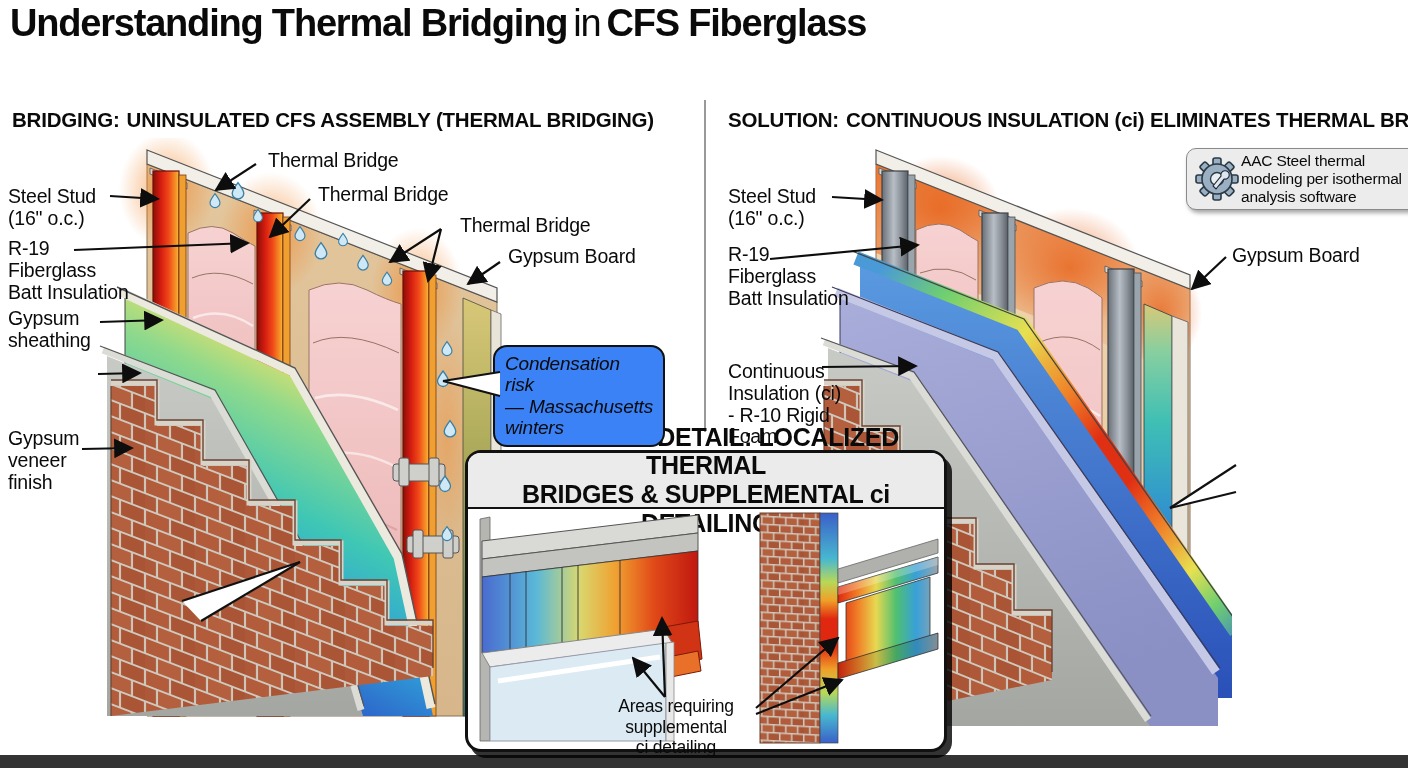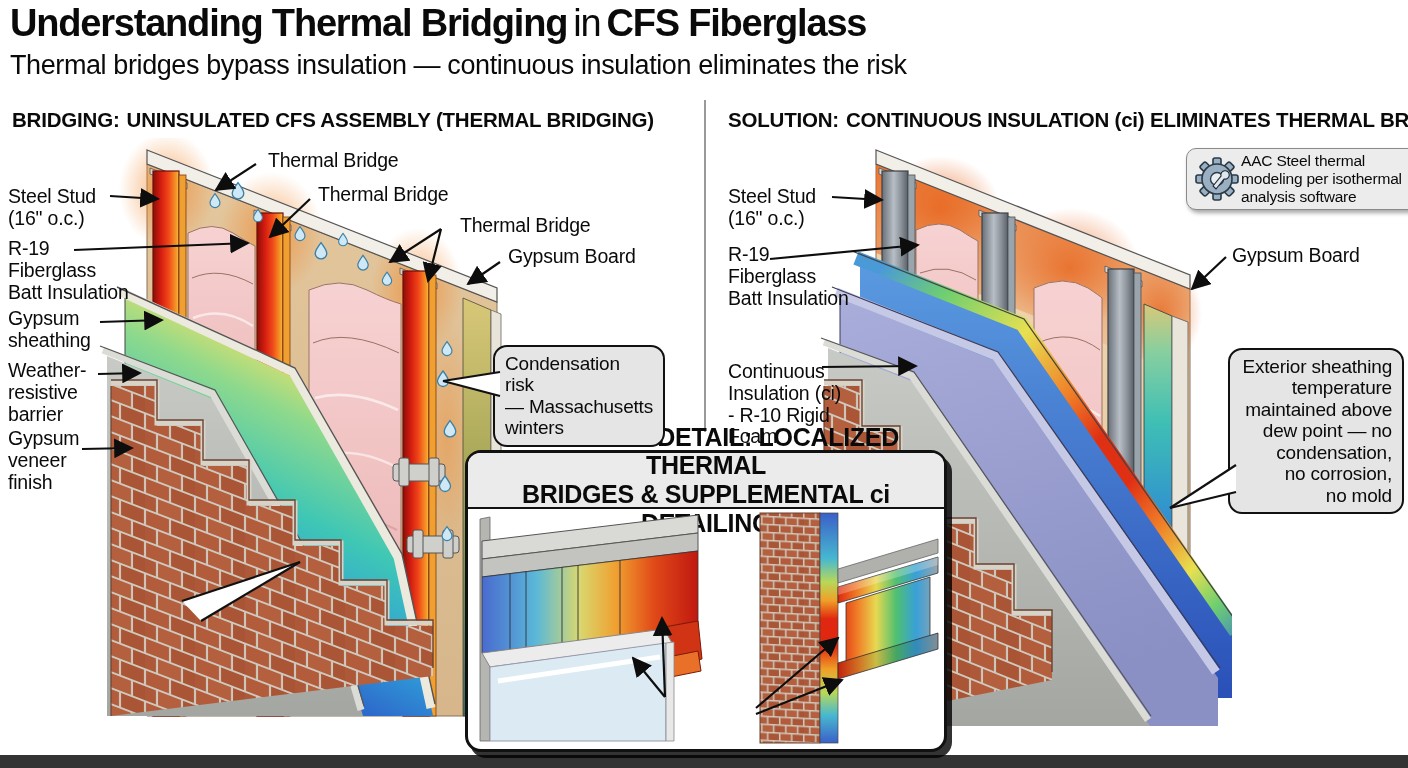"Thermal bridges bypass insulation —" div.abs { html: <div>Thermal bridges bypass insulation — continuous insulation eliminates the risk</div> -> none }
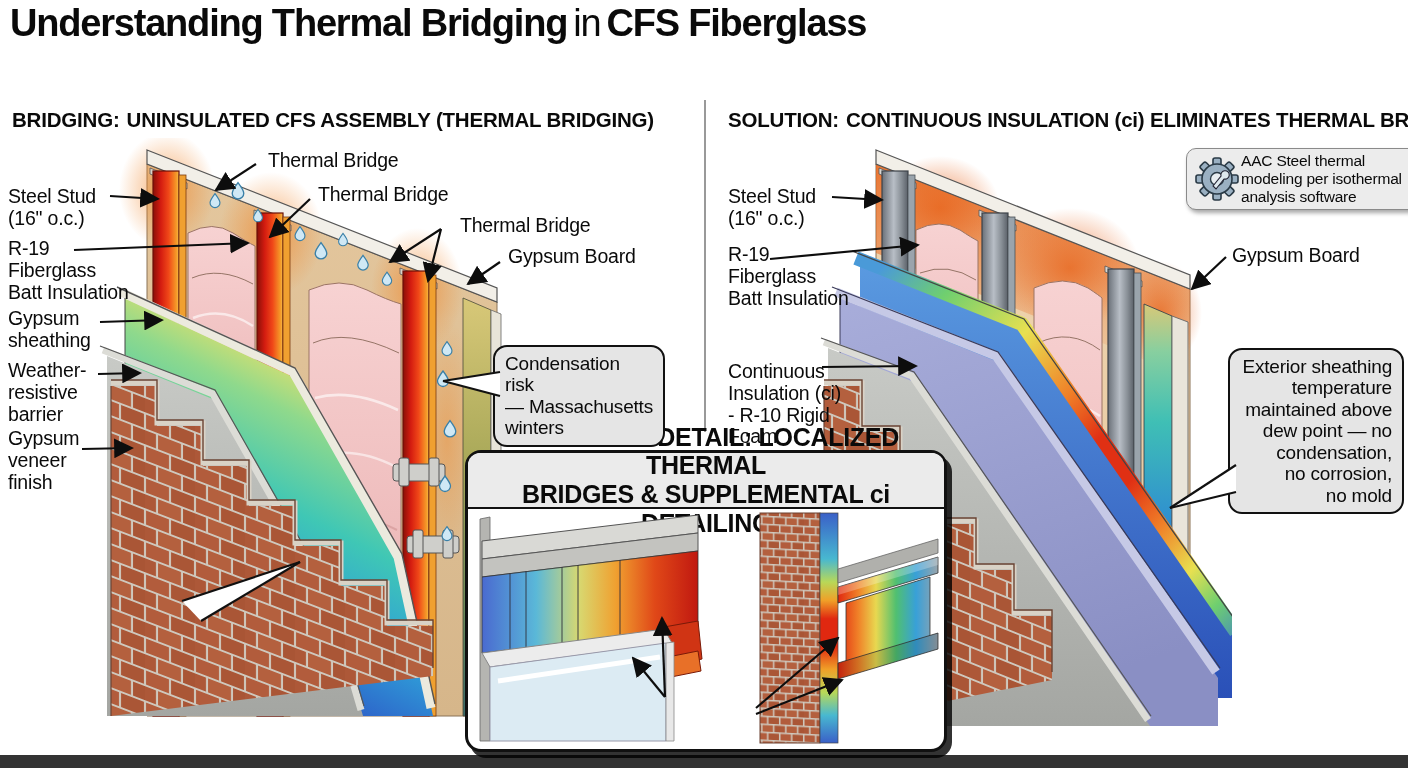"Weather-" div.abs { html: <div>Weather- resistive barrier</div> -> none }
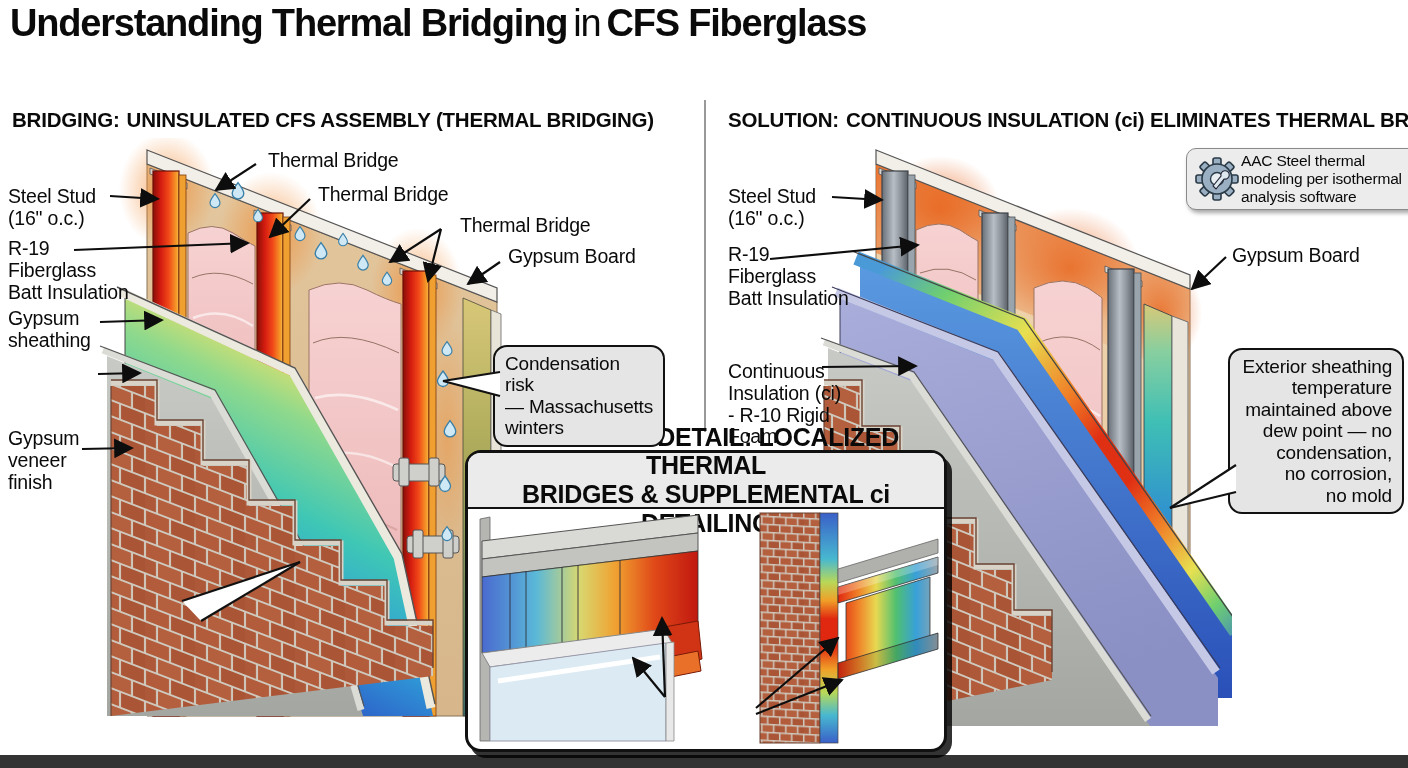"Condensation risk" .callout { background: #e5e5e5 -> #3b82f6; font-style: none -> italic }
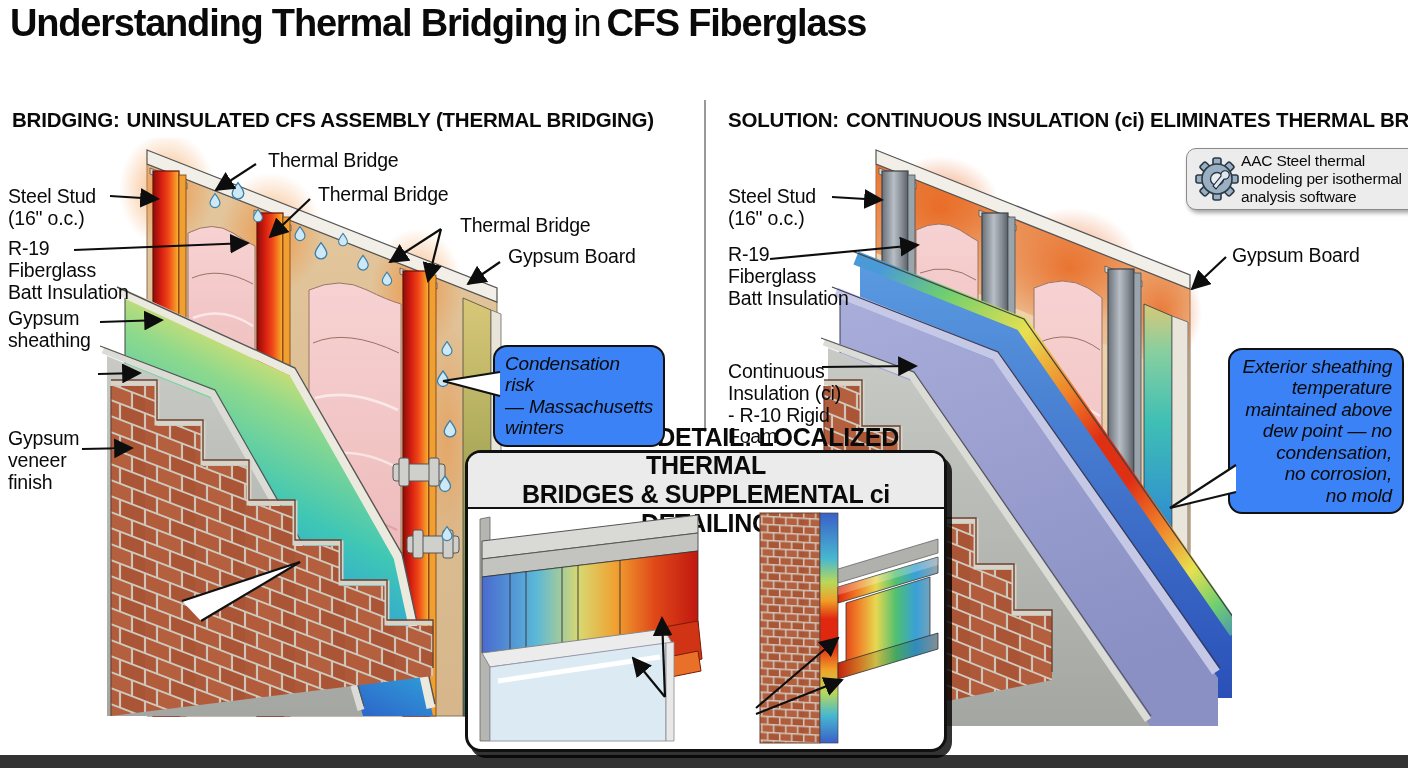"Exterior sheathing" div.abs { html: <div>Exterior sheathing temperature maintained above dew point — no condensation, no corrosion, no mold</div> -> none }
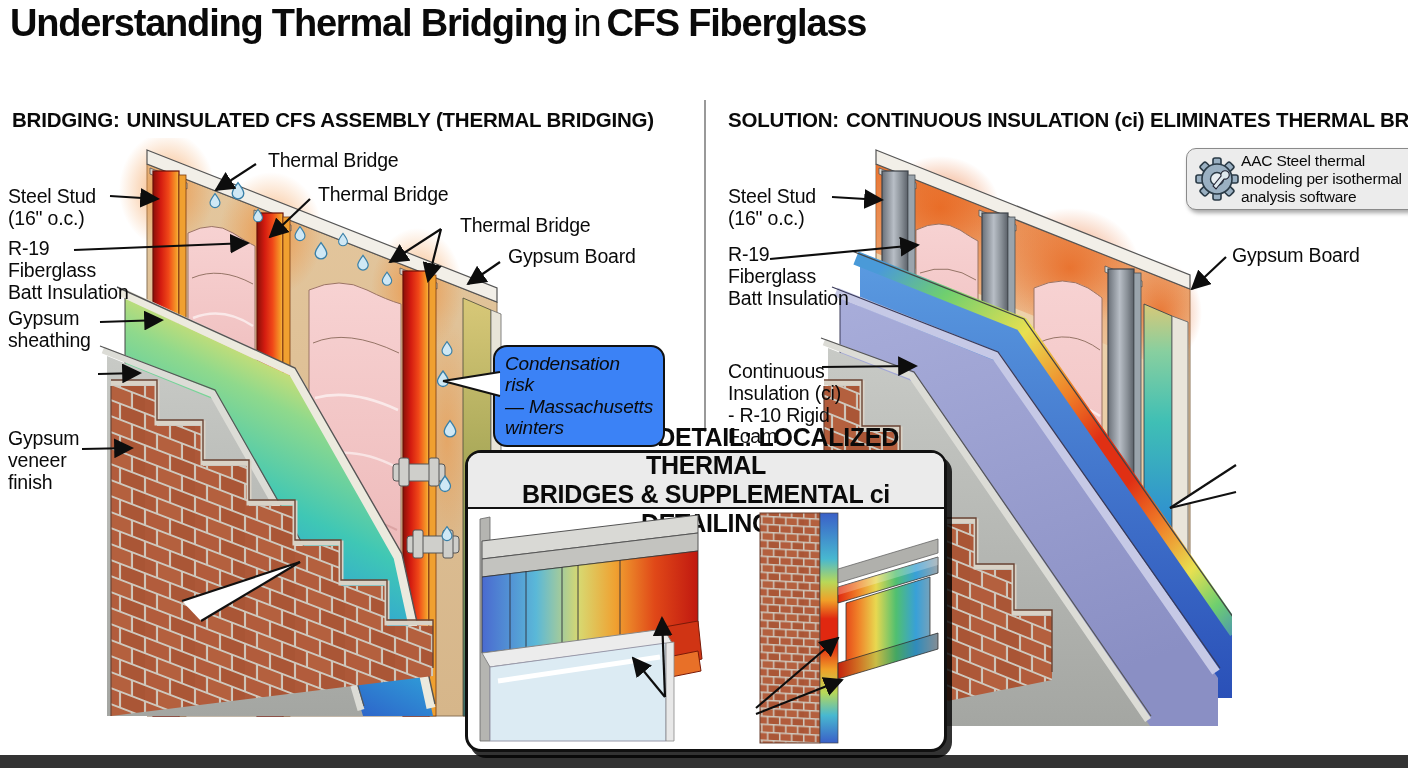"Areas requiring" div.abs { html: none -> <div>Areas requiring supplemental ci detailing</div> }
